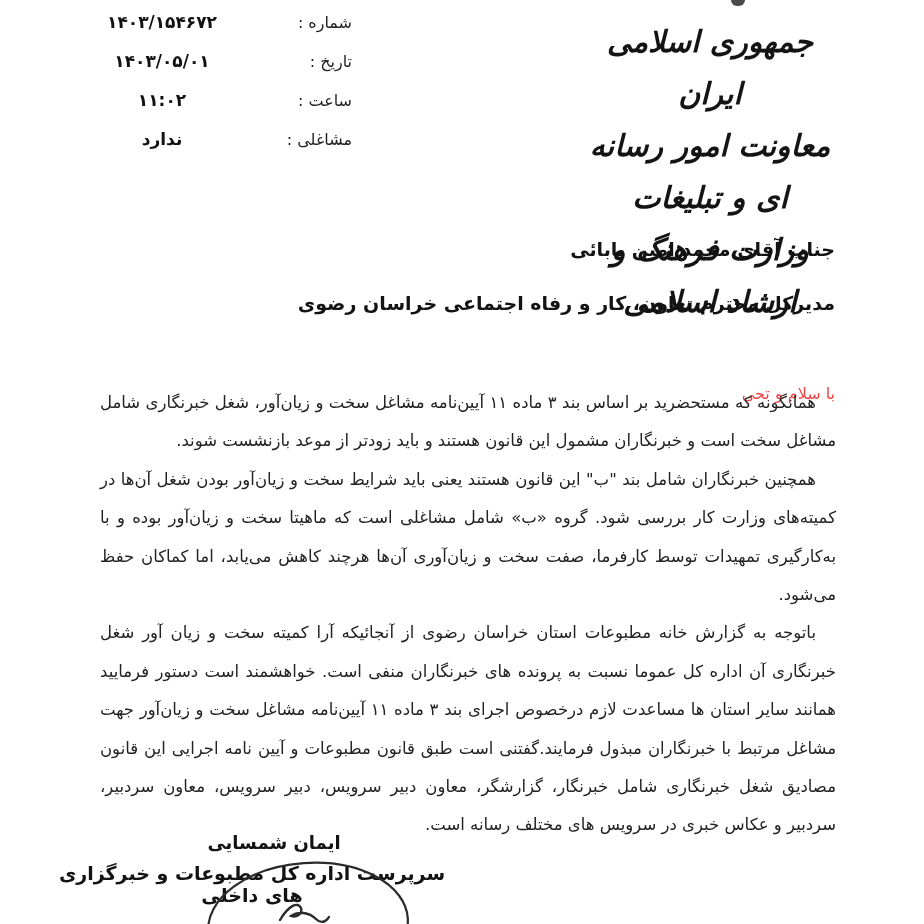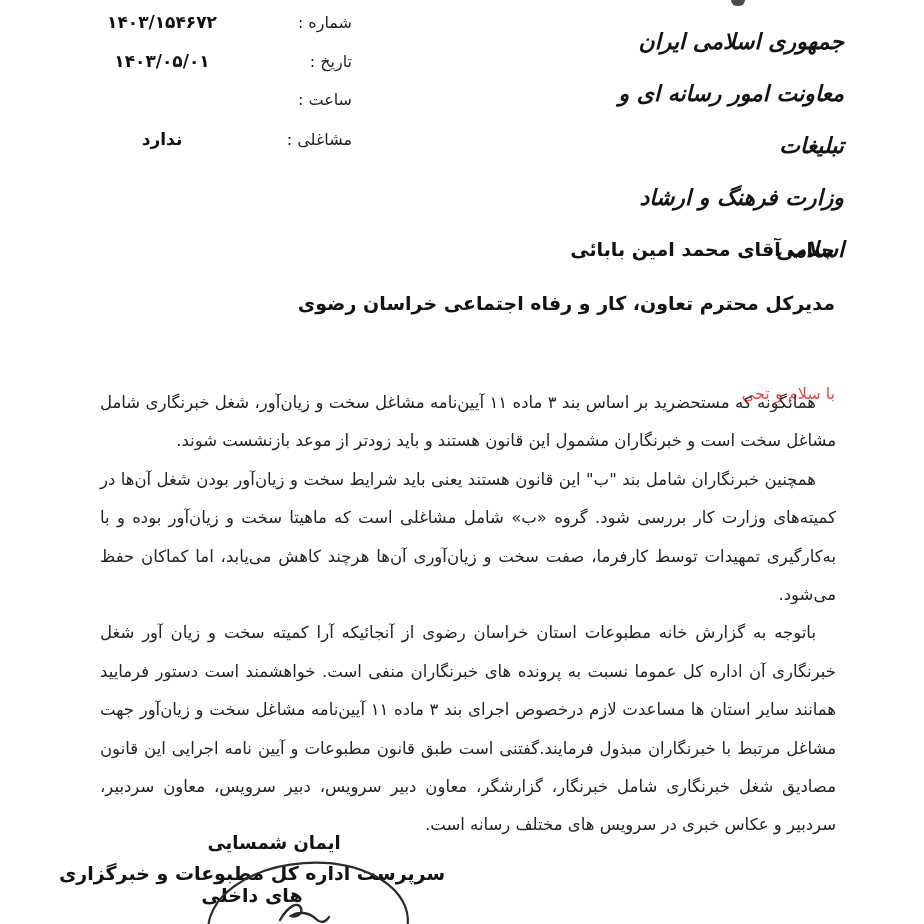"جمهوری اسلامی ایران" .letterhead { font-size: 22px -> 30px; text-align: none -> center }
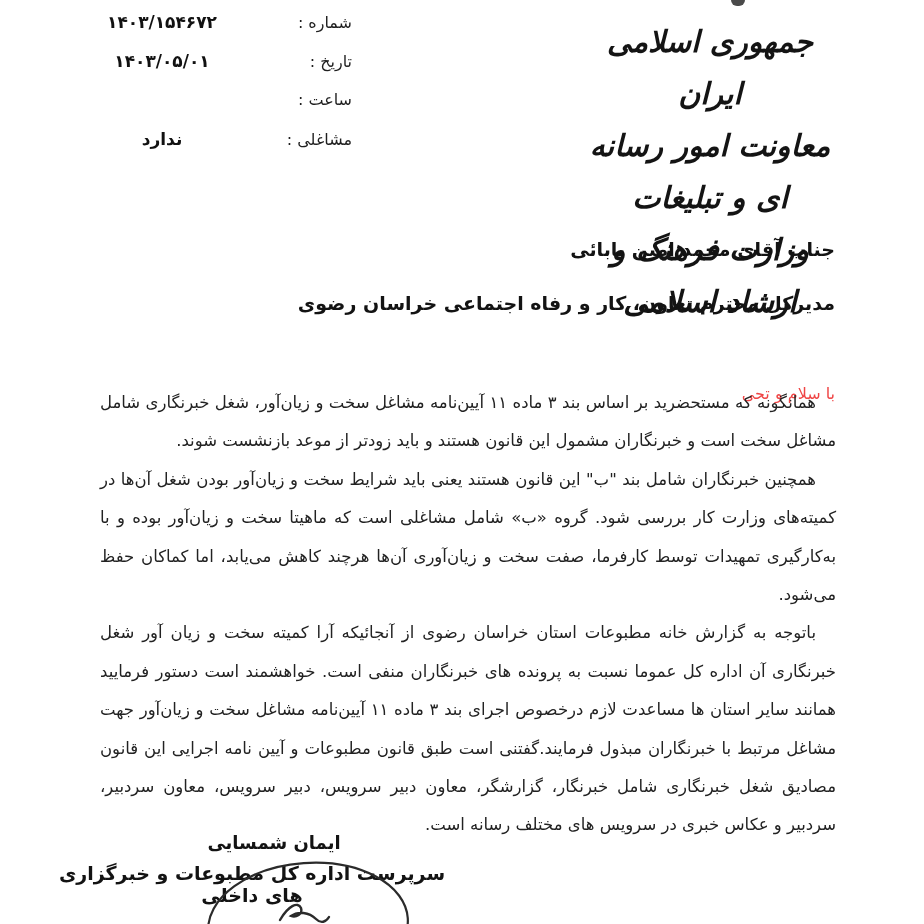"۱۱:۰۲" span.meta-value { html: none -> <span>۱۱:۰۲</span> }
